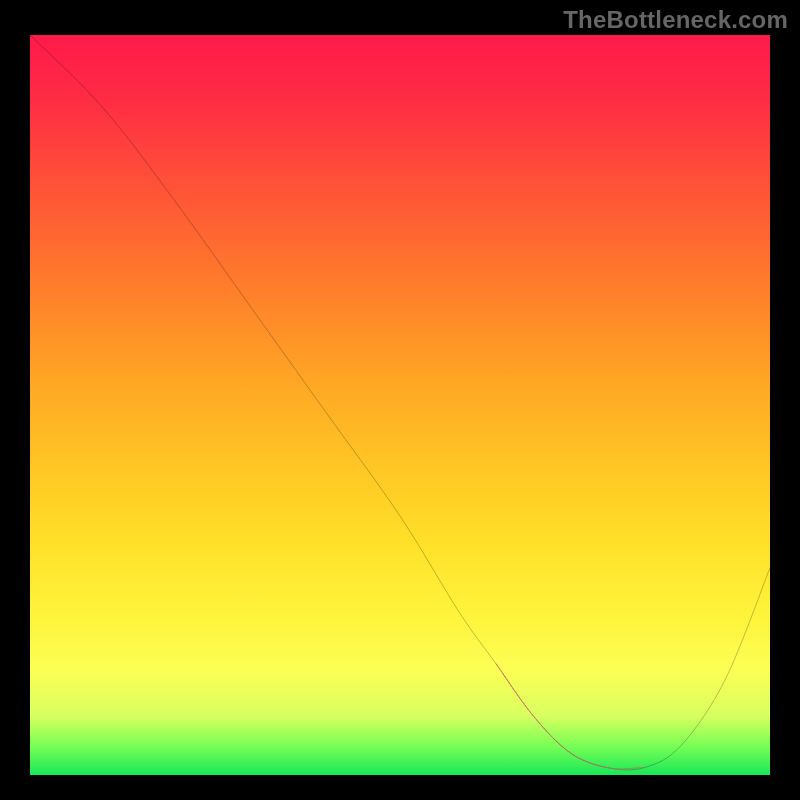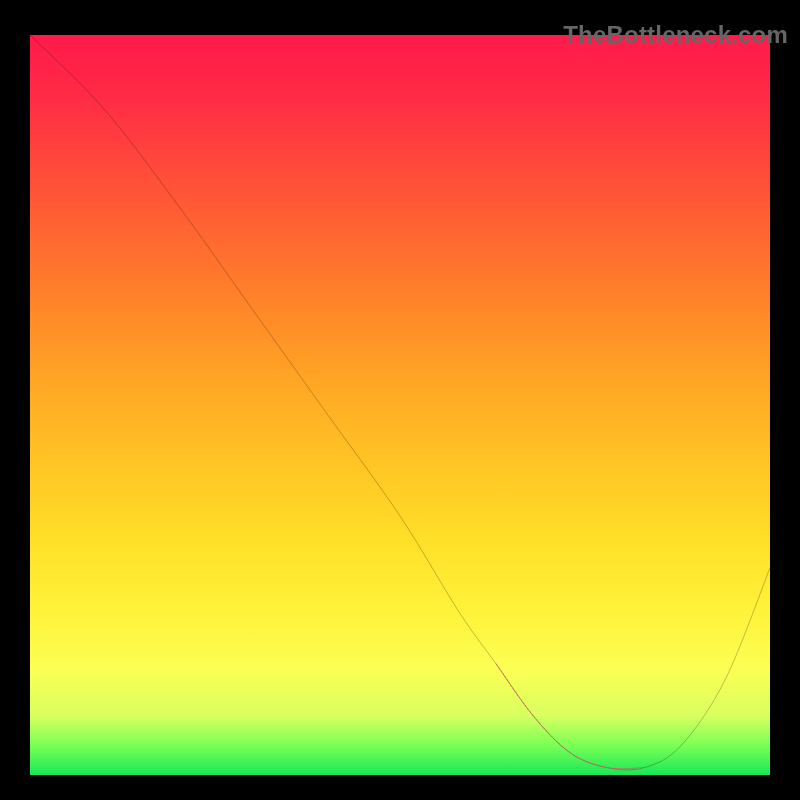"TheBottleneck.com" .watermark { margin-top: 15px -> none }
